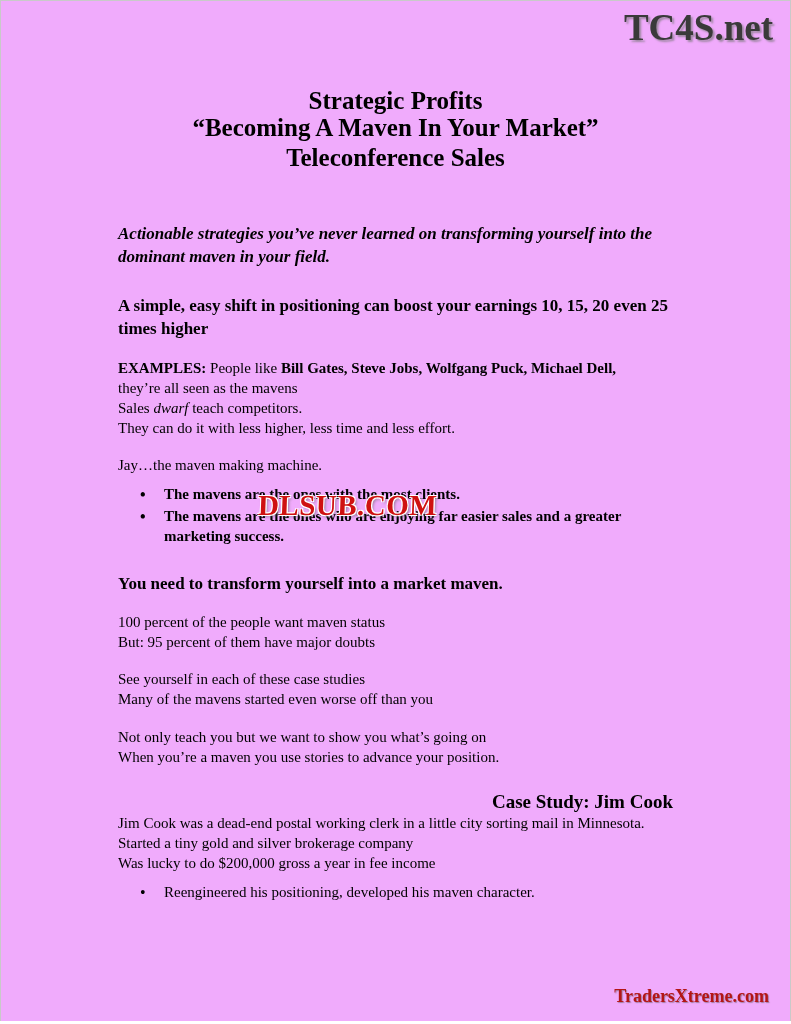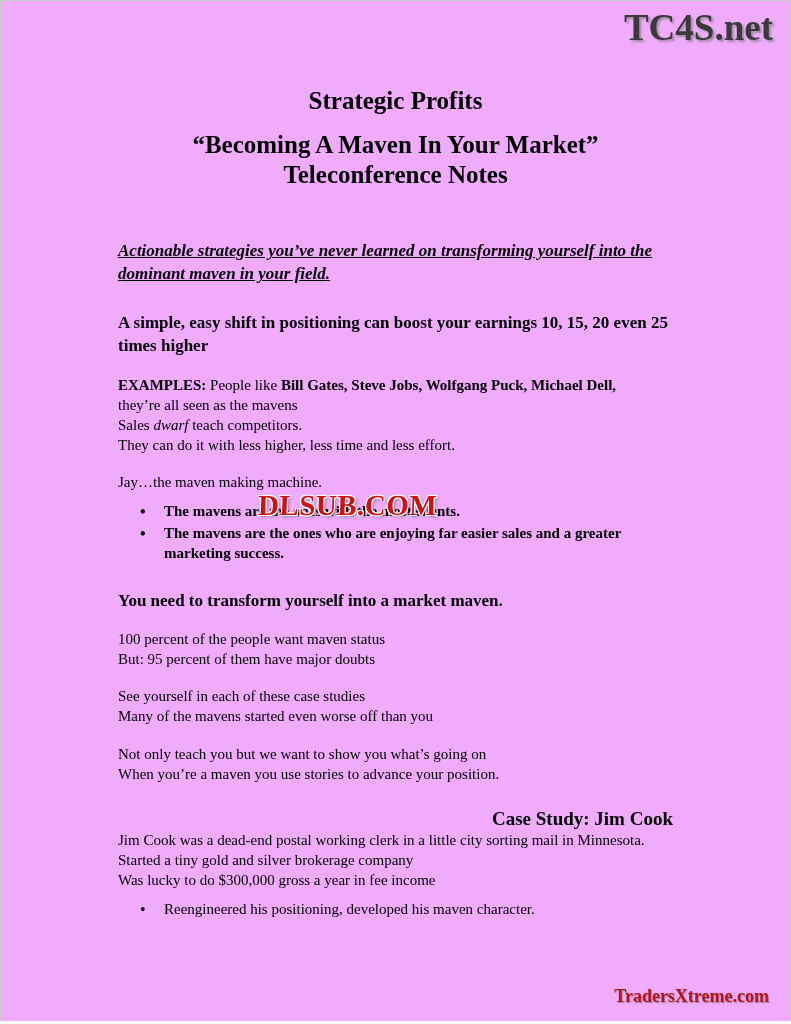"“Becoming A Maven In Your" .title-2 { margin-top: 17px -> none }
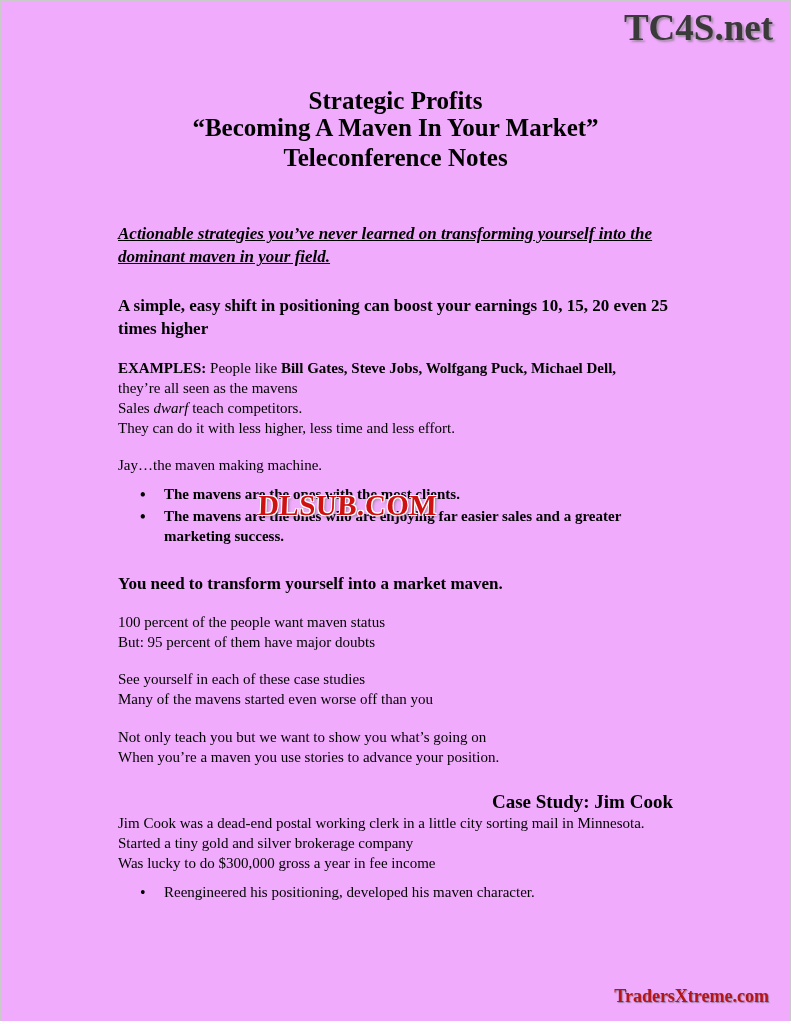"Teleconference Notes" div.title-3 { text: Notes -> Sales }
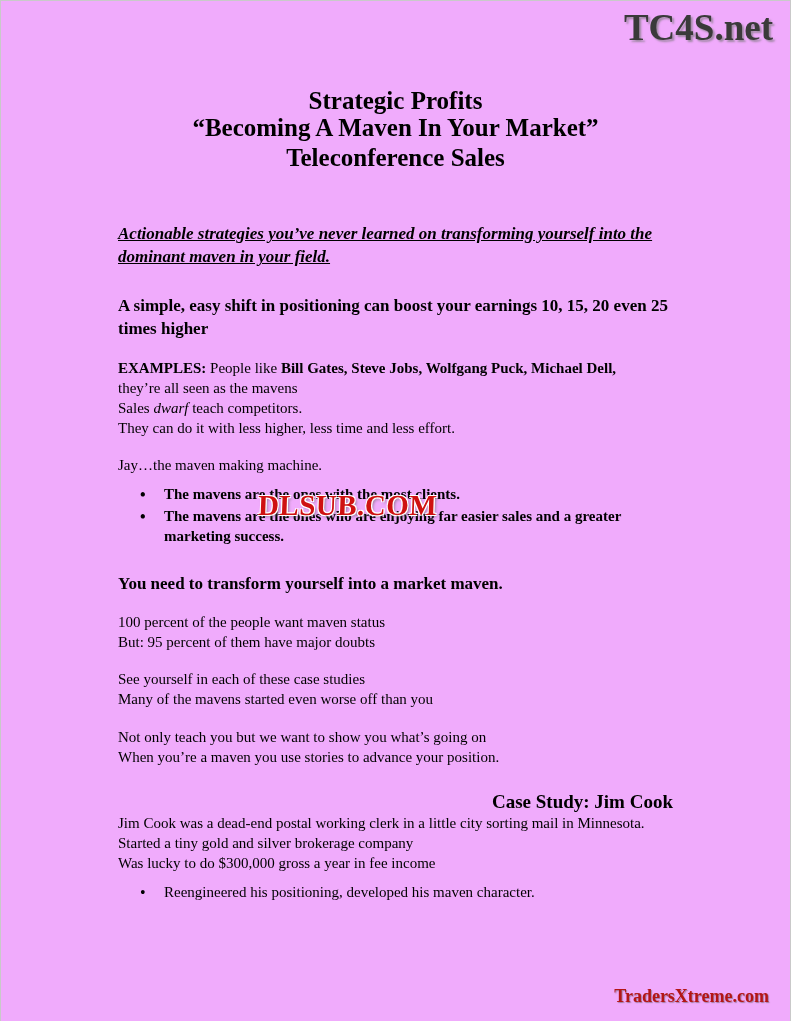"Actionable strategies you’ve never" .lead { text-decoration: underline -> none }
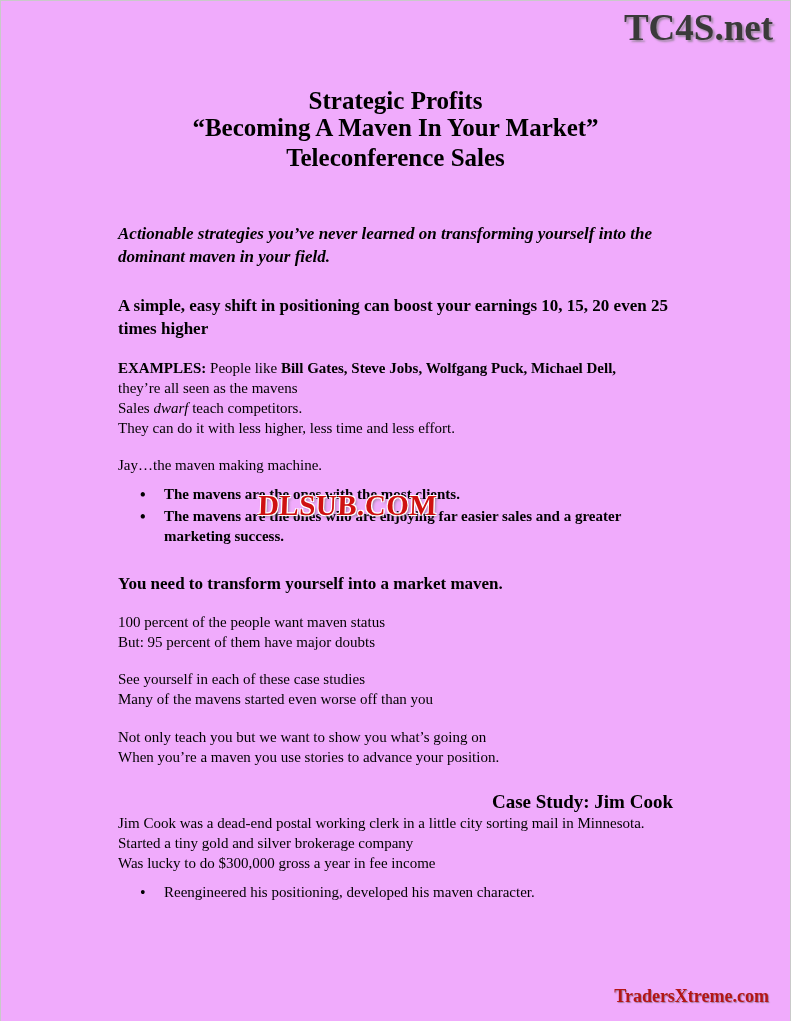"Was lucky to do $300,000" div.para { text: $300,000 -> $200,000 }
